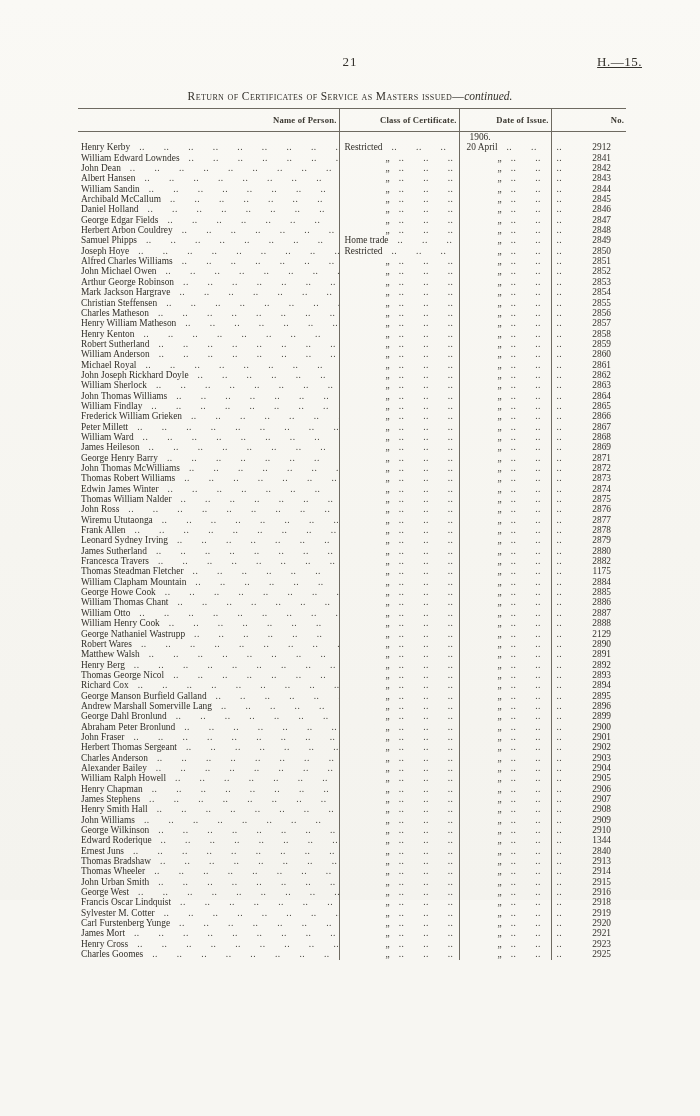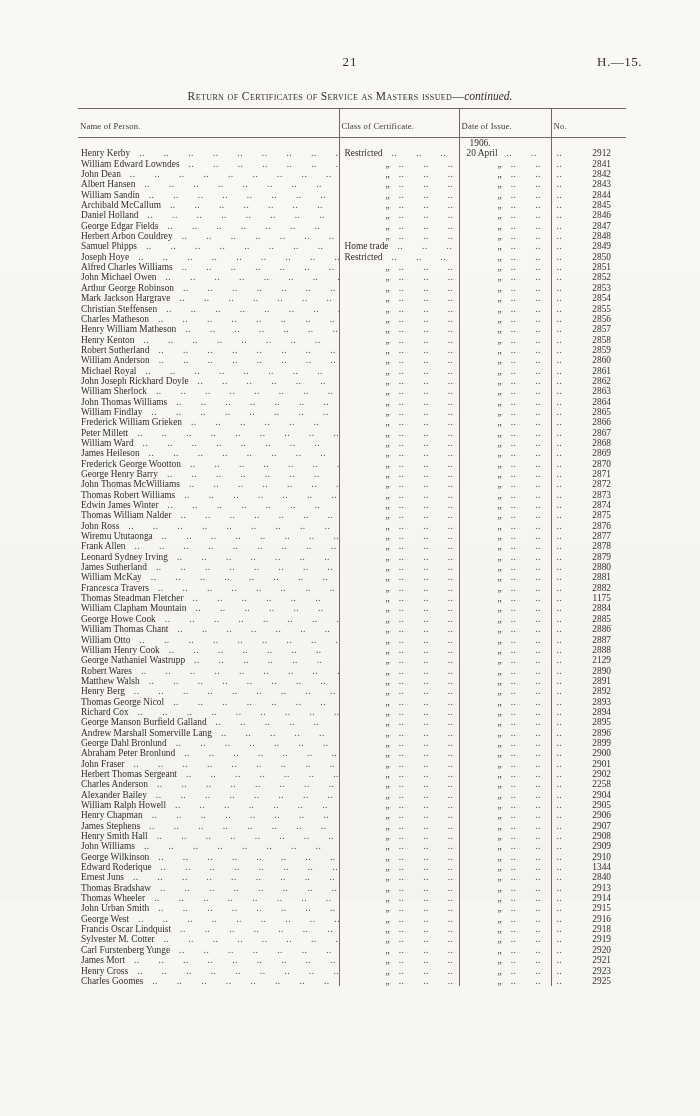"H.—15." .head-right { text-decoration: none -> underline }
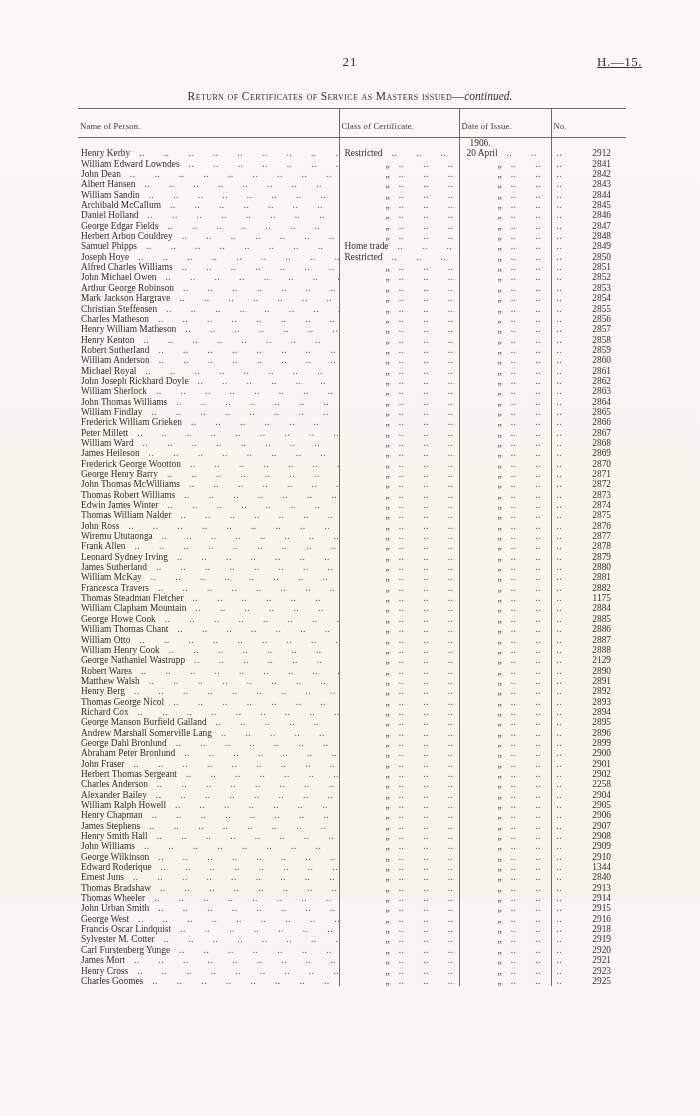"Name of Person." thead th { font-weight: normal -> bold; padding: 12px 2px 6px -> 6px 2px 6px; text-align: left -> right }
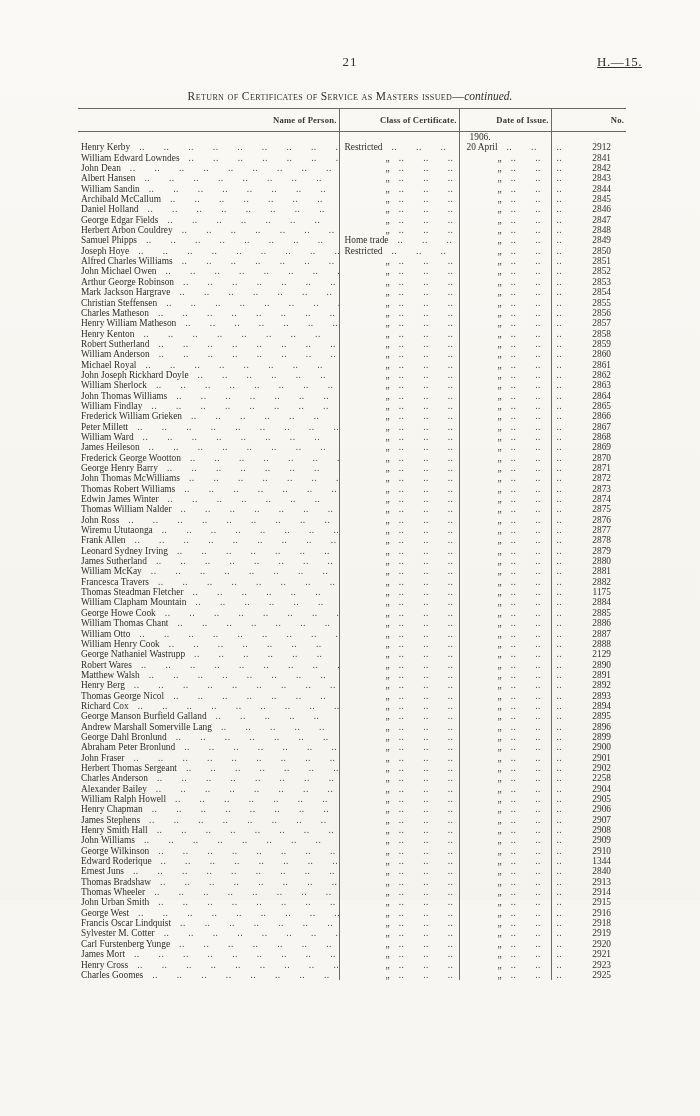"Frederick George Wootton" tr { html: <tr> <td> <div> <span>Frederick George Wootton</span> <span></span> </div> </td> <td> <div> <span>„</span> <span></span> </div> </td> <td> <div> <span>„</span> <span></span> </div> </td> <td> <div> <span></span> <span>2870</span> </div> </td> </tr> -> none }
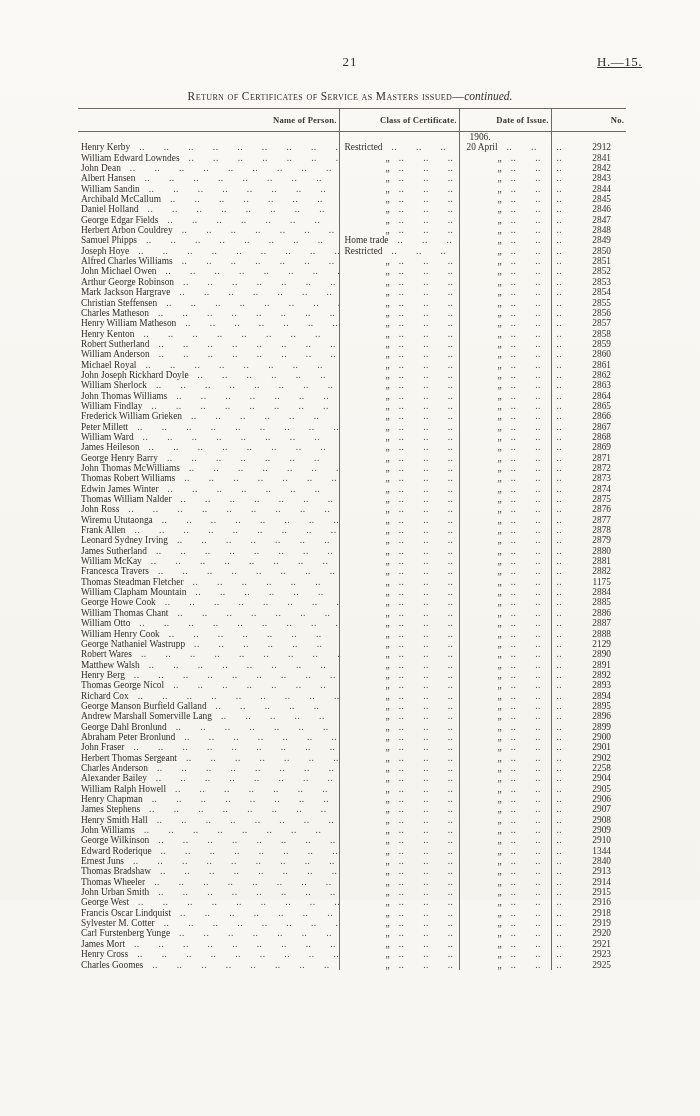"William McKay" tr { html: <tr> <td> <div> <span>William McKay</span> <span></span> </div> </td> <td> <div> <span>„</span> <span></span> </div> </td> <td> <div> <span>„</span> <span></span> </div> </td> <td> <div> <span></span> <span>2881</span> </div> </td> </tr> -> none }
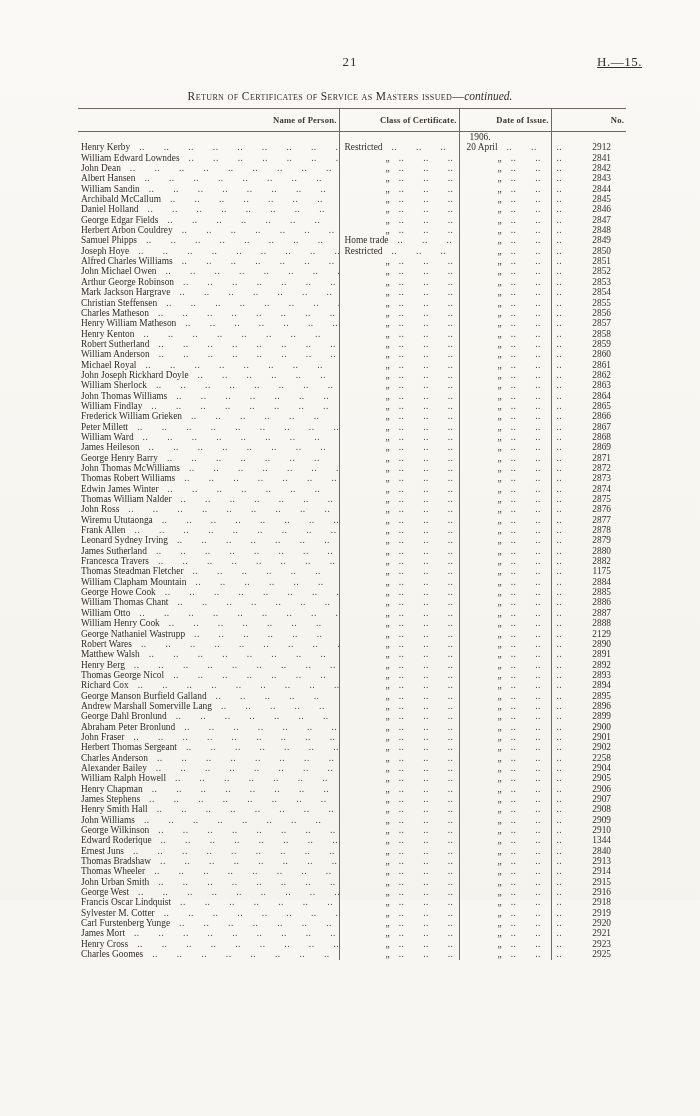"2258" span.num { text: 2258 -> 2903 }
